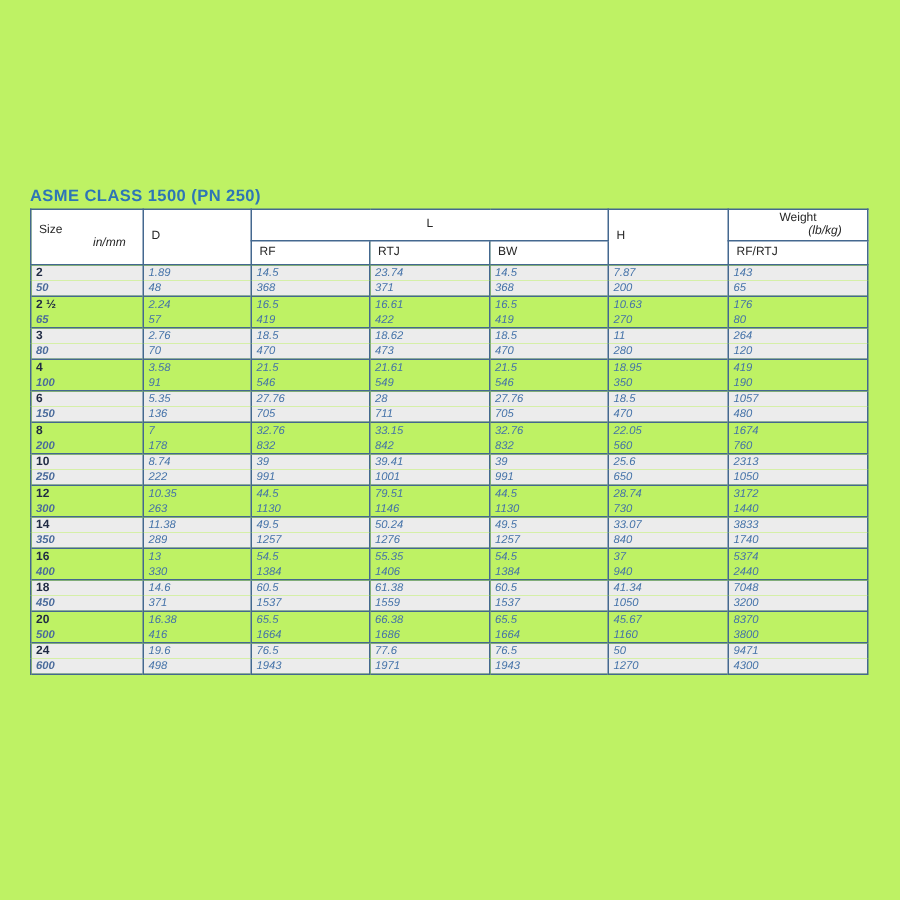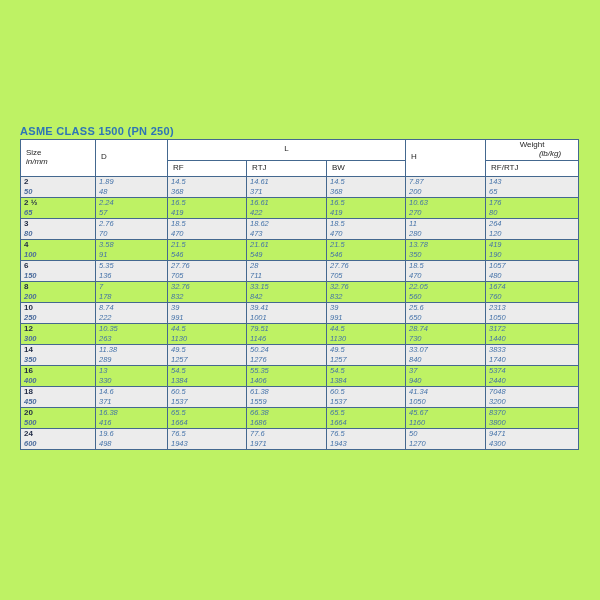"in/mm" .hdr-size-bottom { margin-left: none -> 36px }
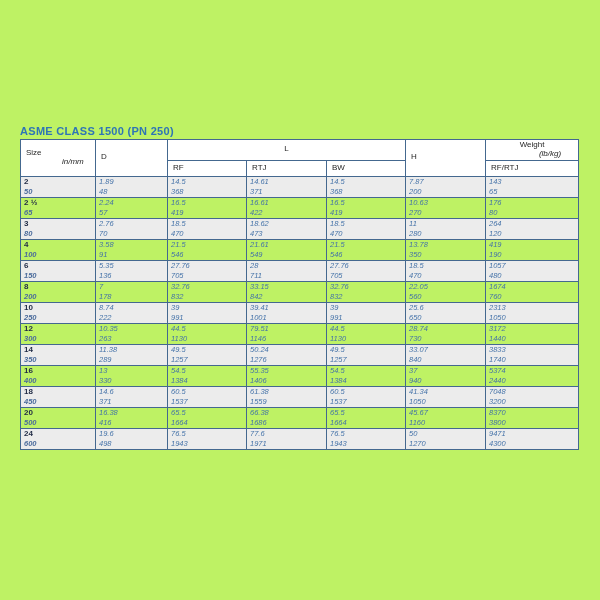"14.61" td.col-rtj { text: 14.61 -> 23.74 }
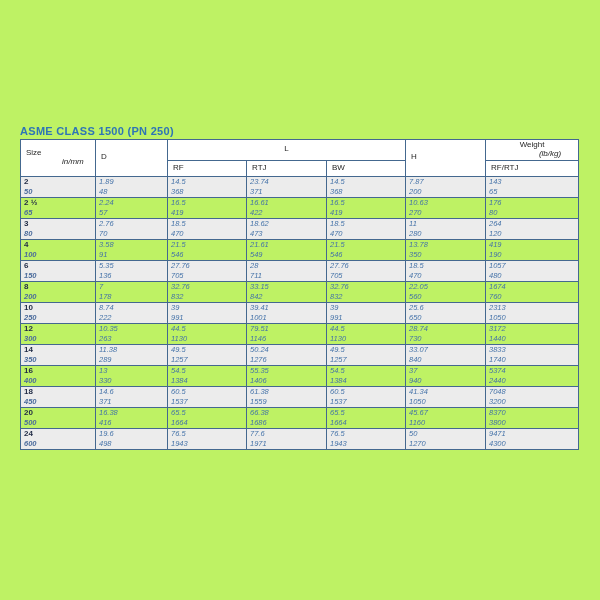"13.78" td.col-h { text: 13.78 -> 18.95 }
